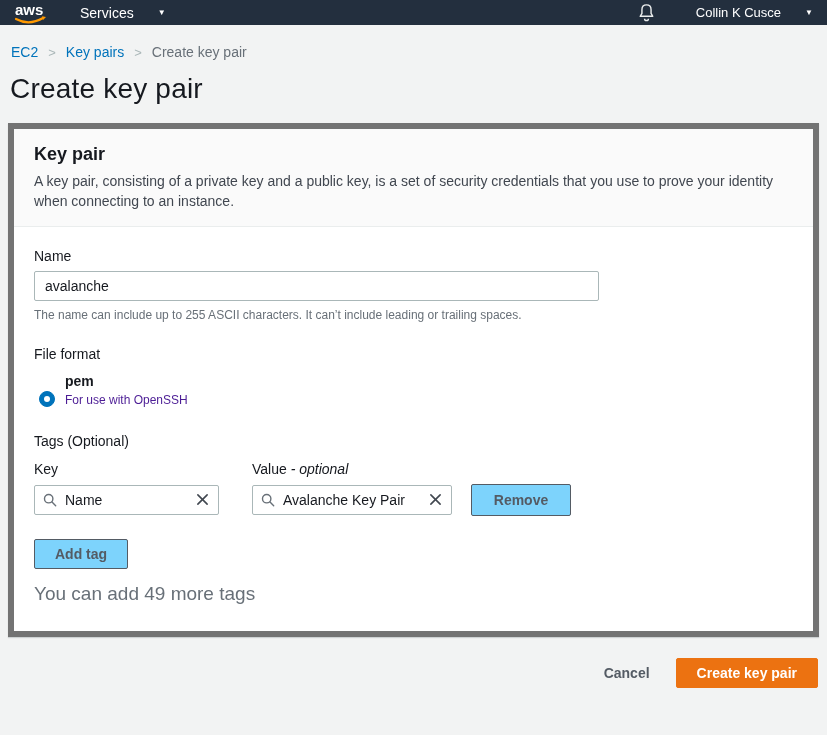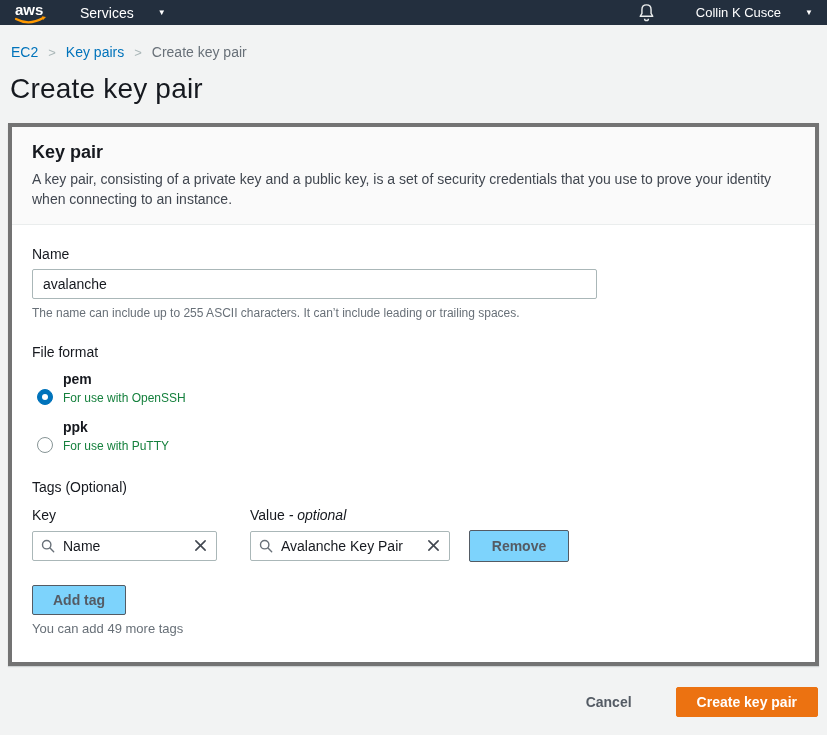"Key pair" .card { border: 4px solid #737373 -> 6px solid #737373 }
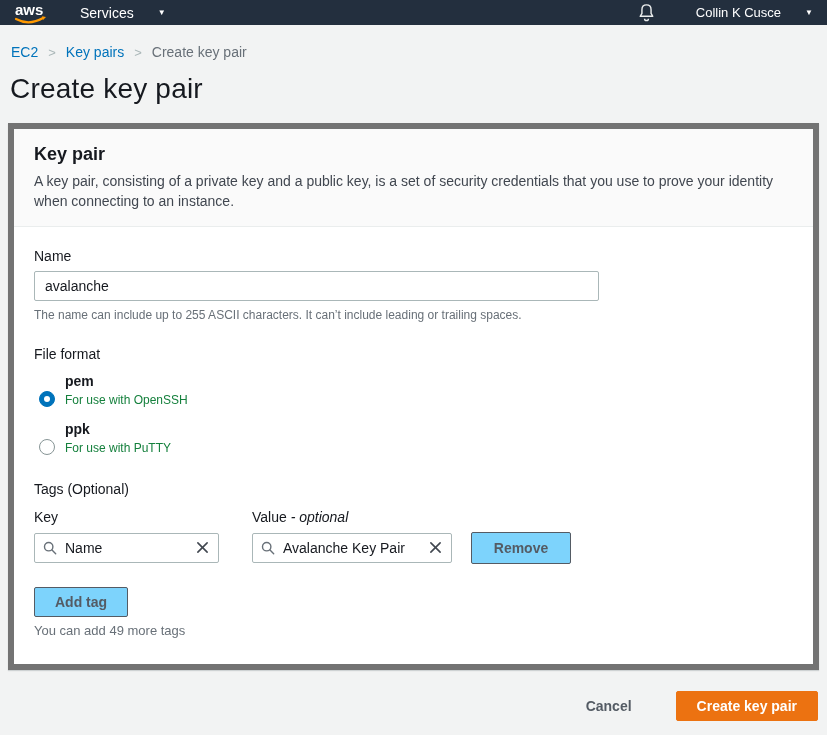"For use with OpenSSH" .radio-texts .radio-desc { color: #15803d -> #4c1d95 }
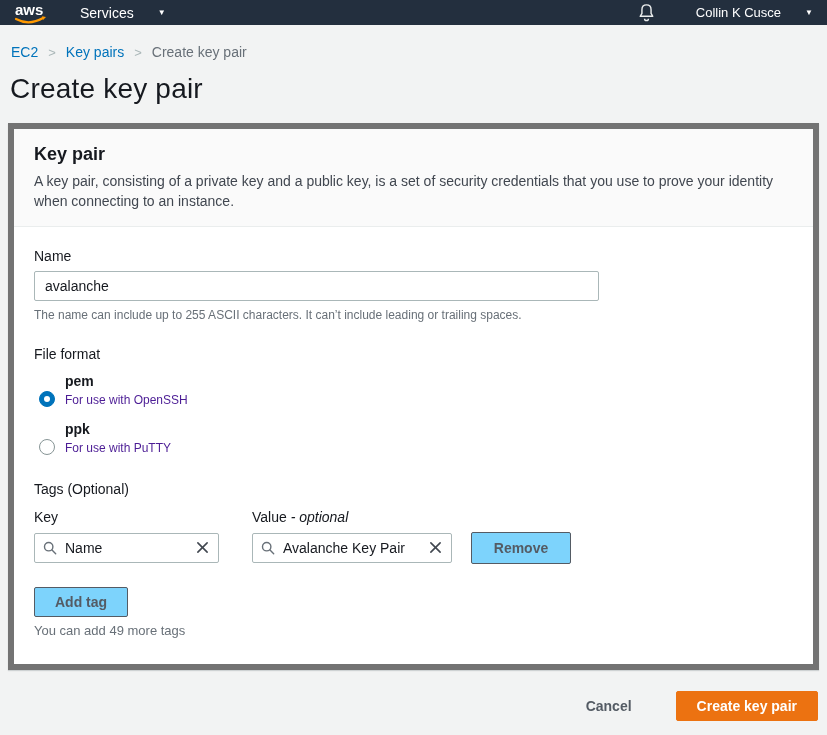"ppk" div.radio-option { html: <div> <span></span> <span> <span>ppk</span> <div>For use with PuTTY</div> </span> </div> -> none }
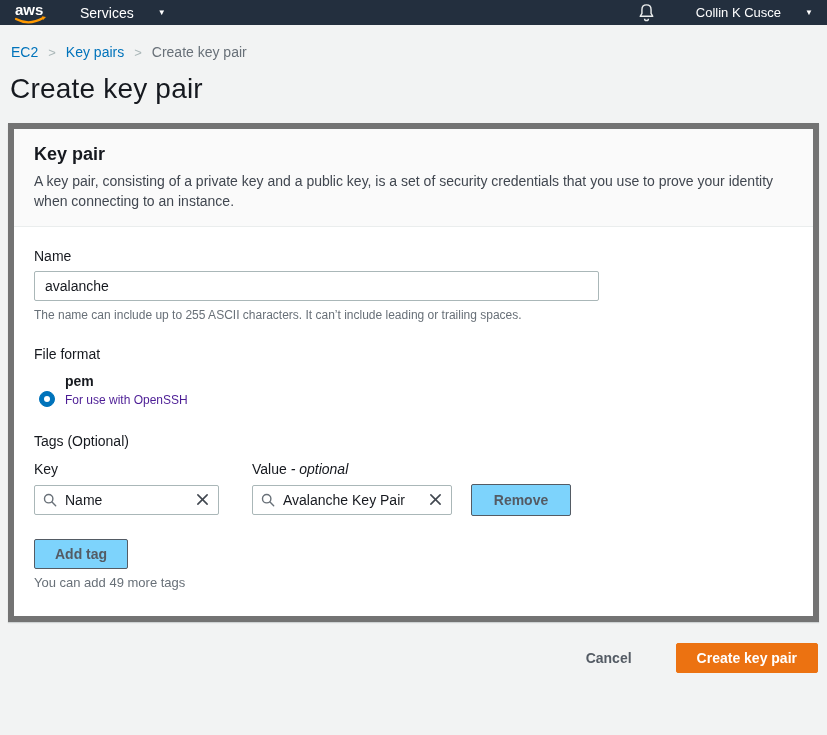"You can add 49 more" .tags-helper { font-size: 13px -> 19px; margin-top: 6px -> 14px }
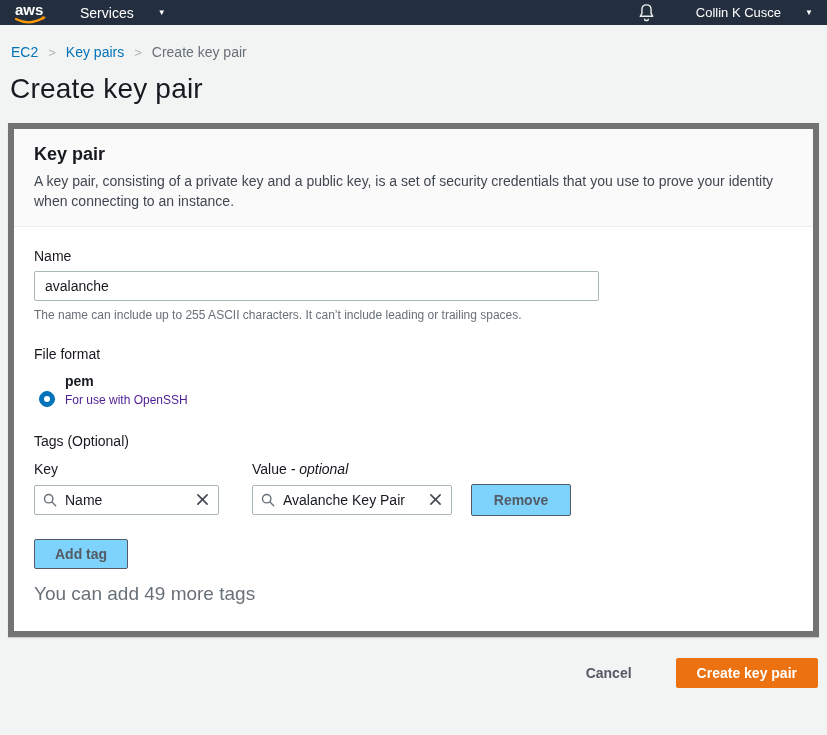"Cancel" .footer-actions { gap: 44px -> 26px }
